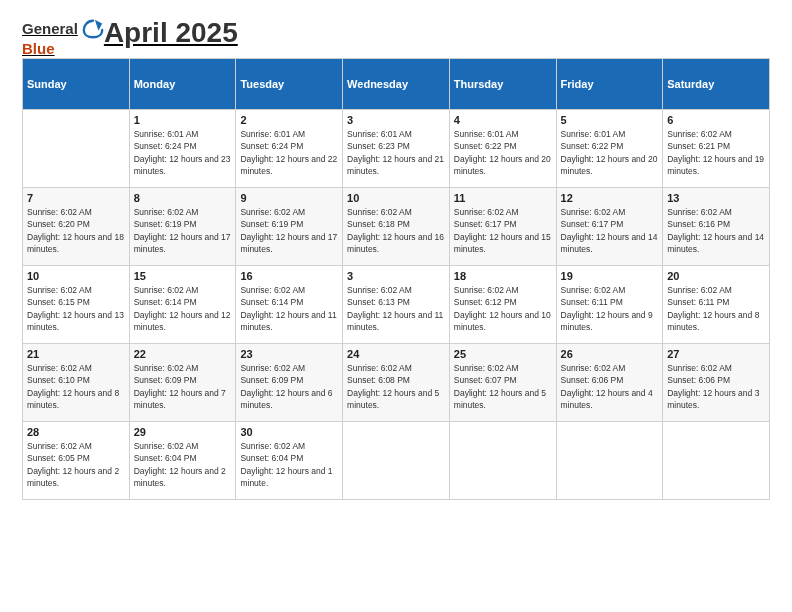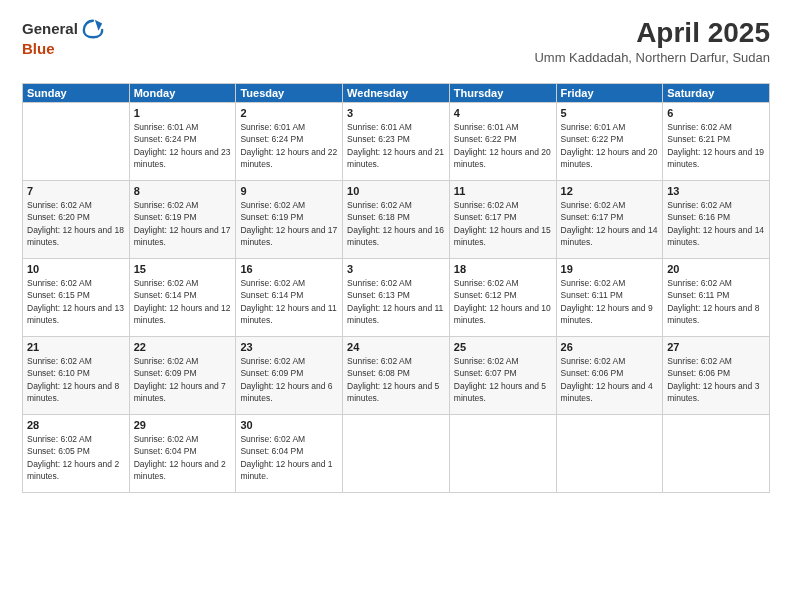"General" .header-area { justify-content: space-between -> none; margin-bottom: 18px -> 0; text-decoration: none -> underline }
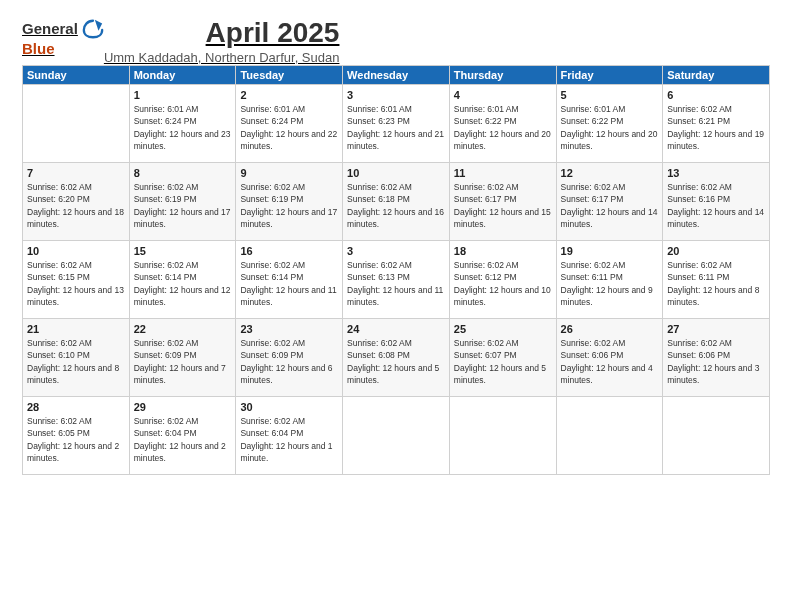"Umm Kaddadah, Northern Darfur, Sudan" div.subtitle { html: <div>Umm Kaddadah, Northern Darfur, Sudan</div> -> none }
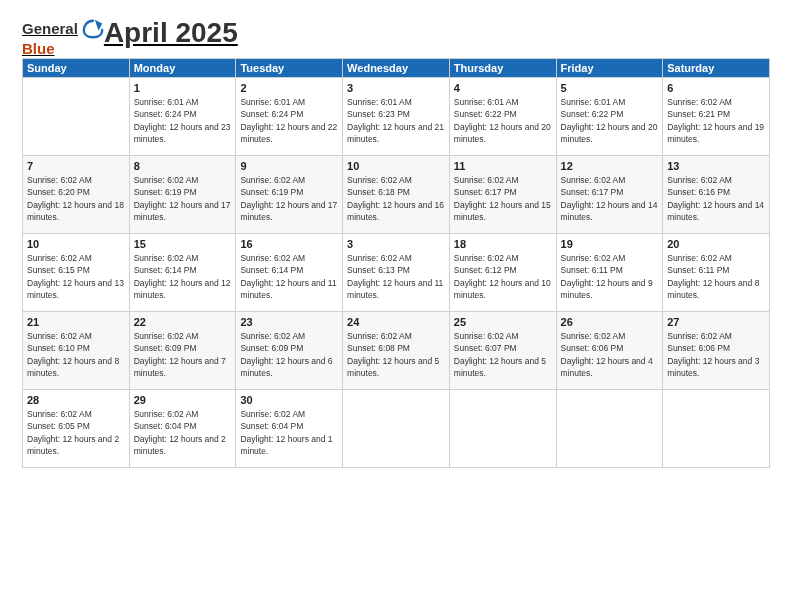"Sunday" thead tr th { padding: 3px 4px -> 19px 4px }
